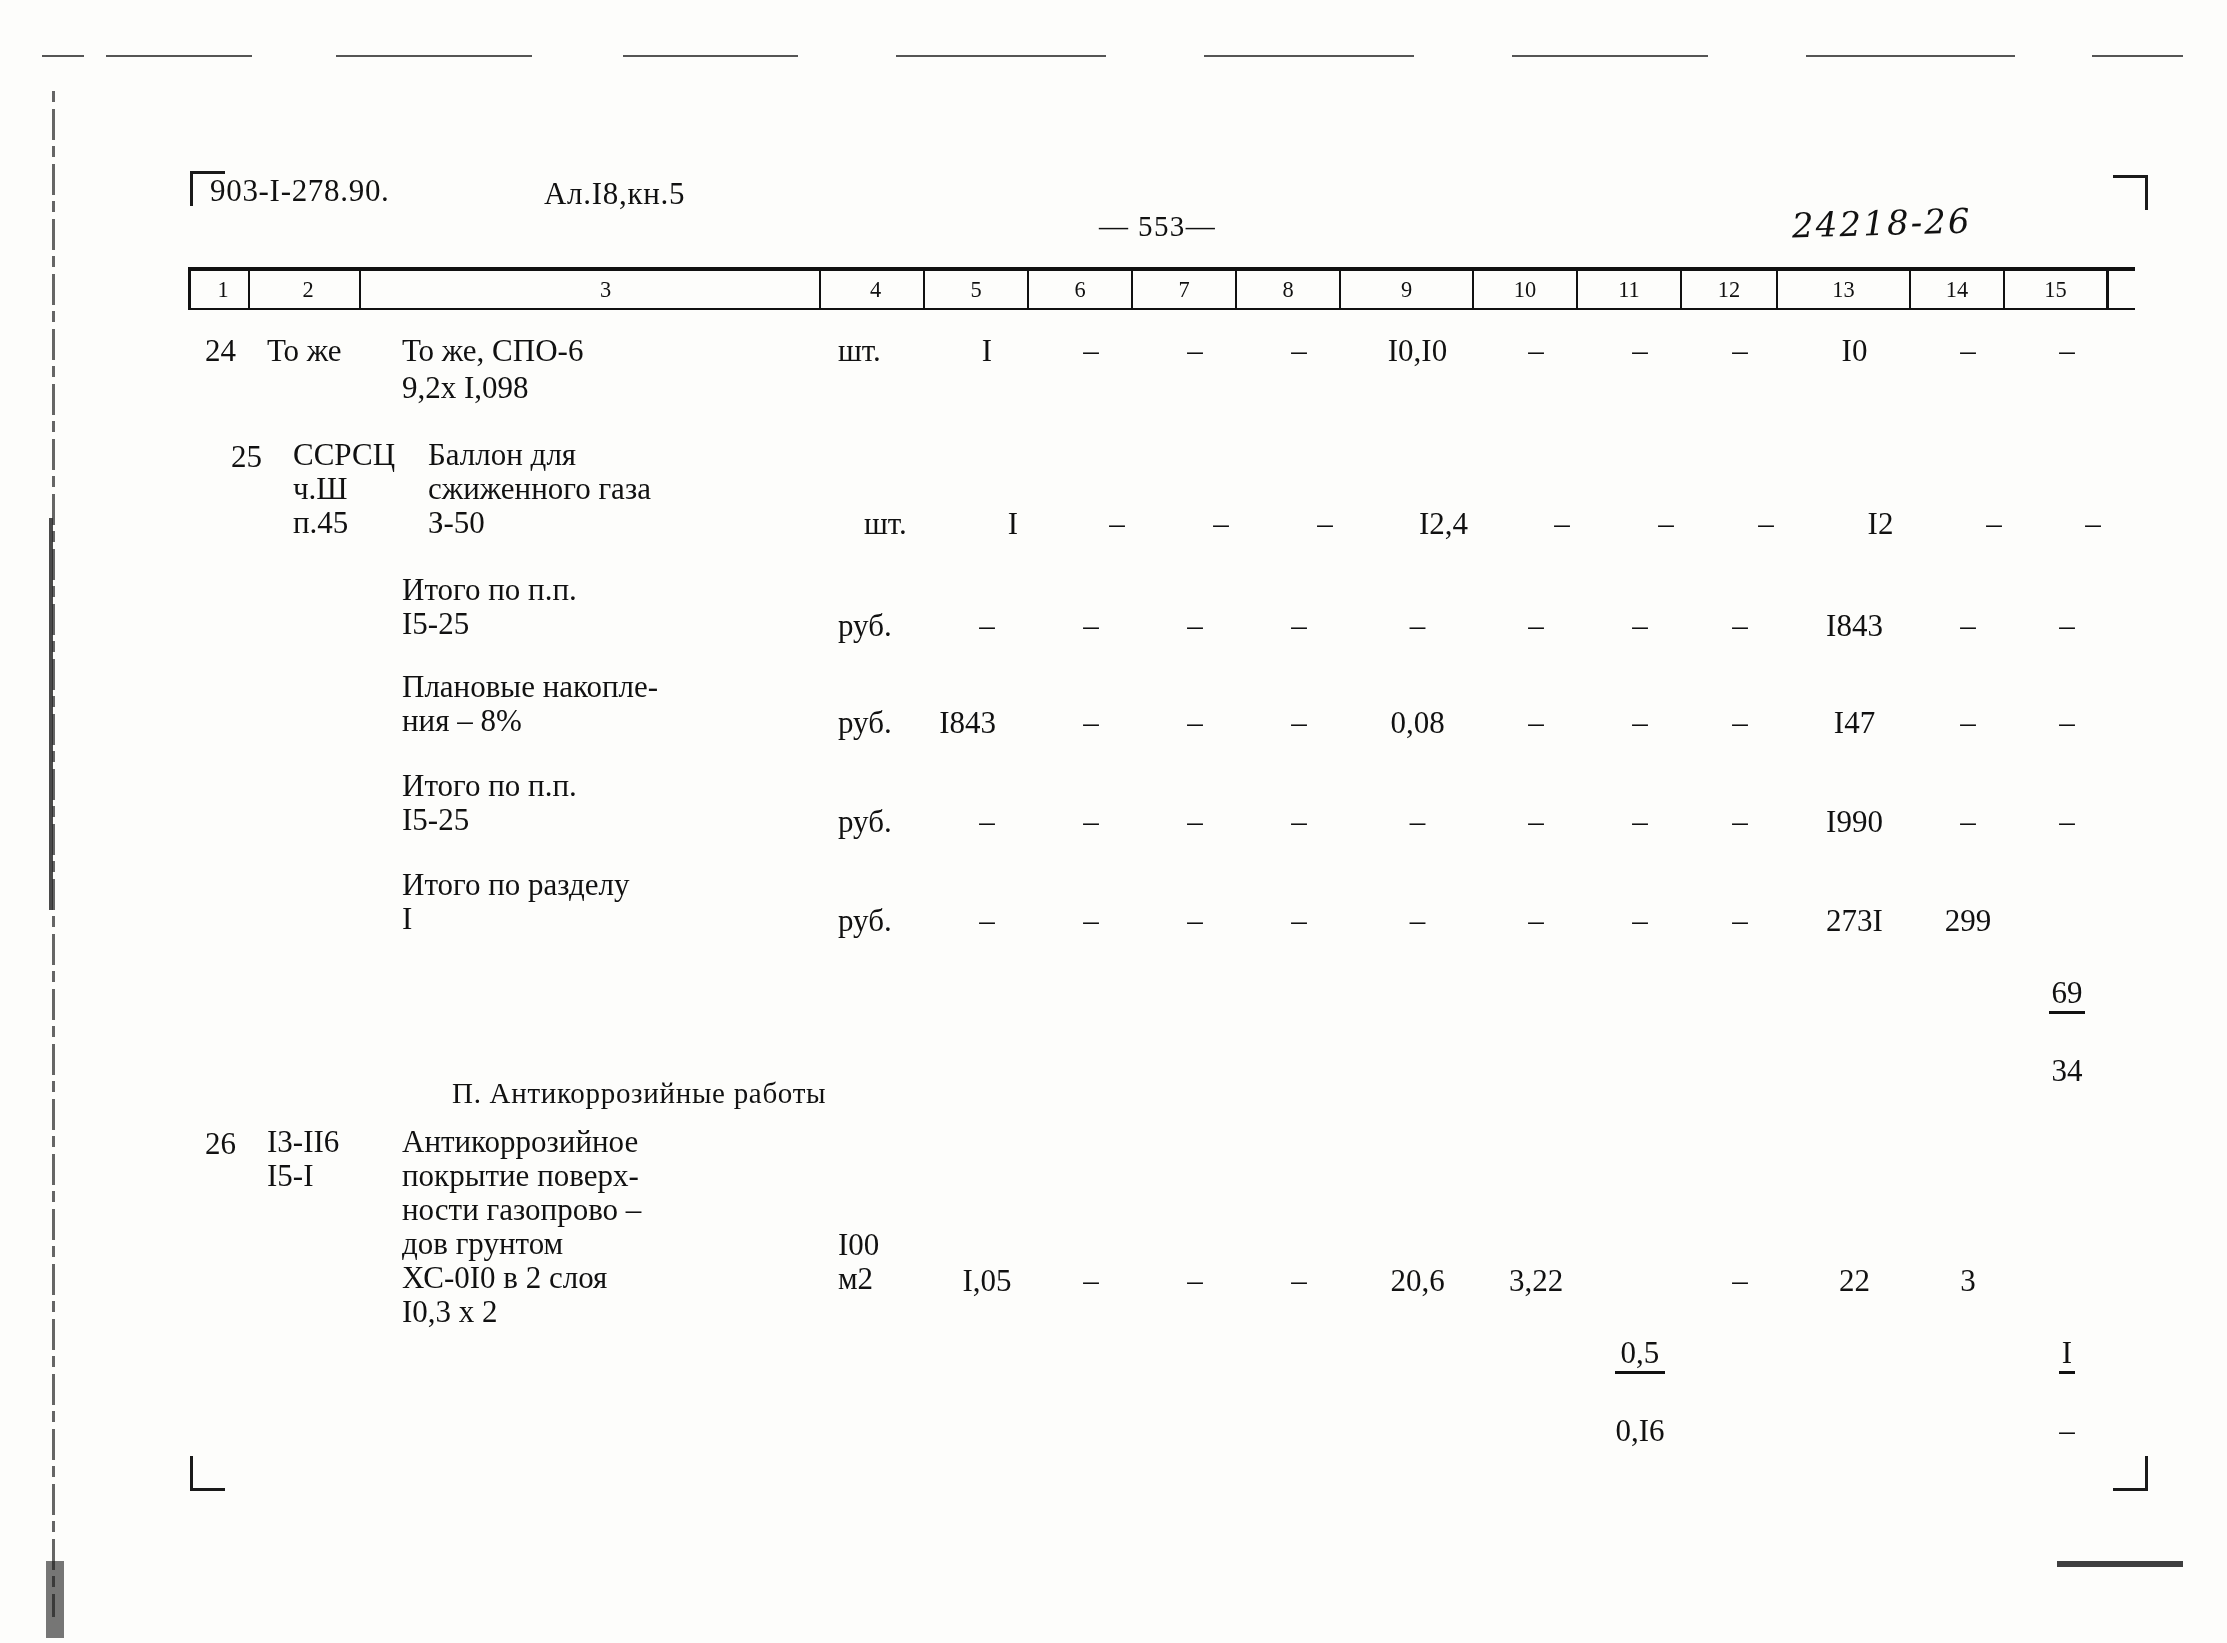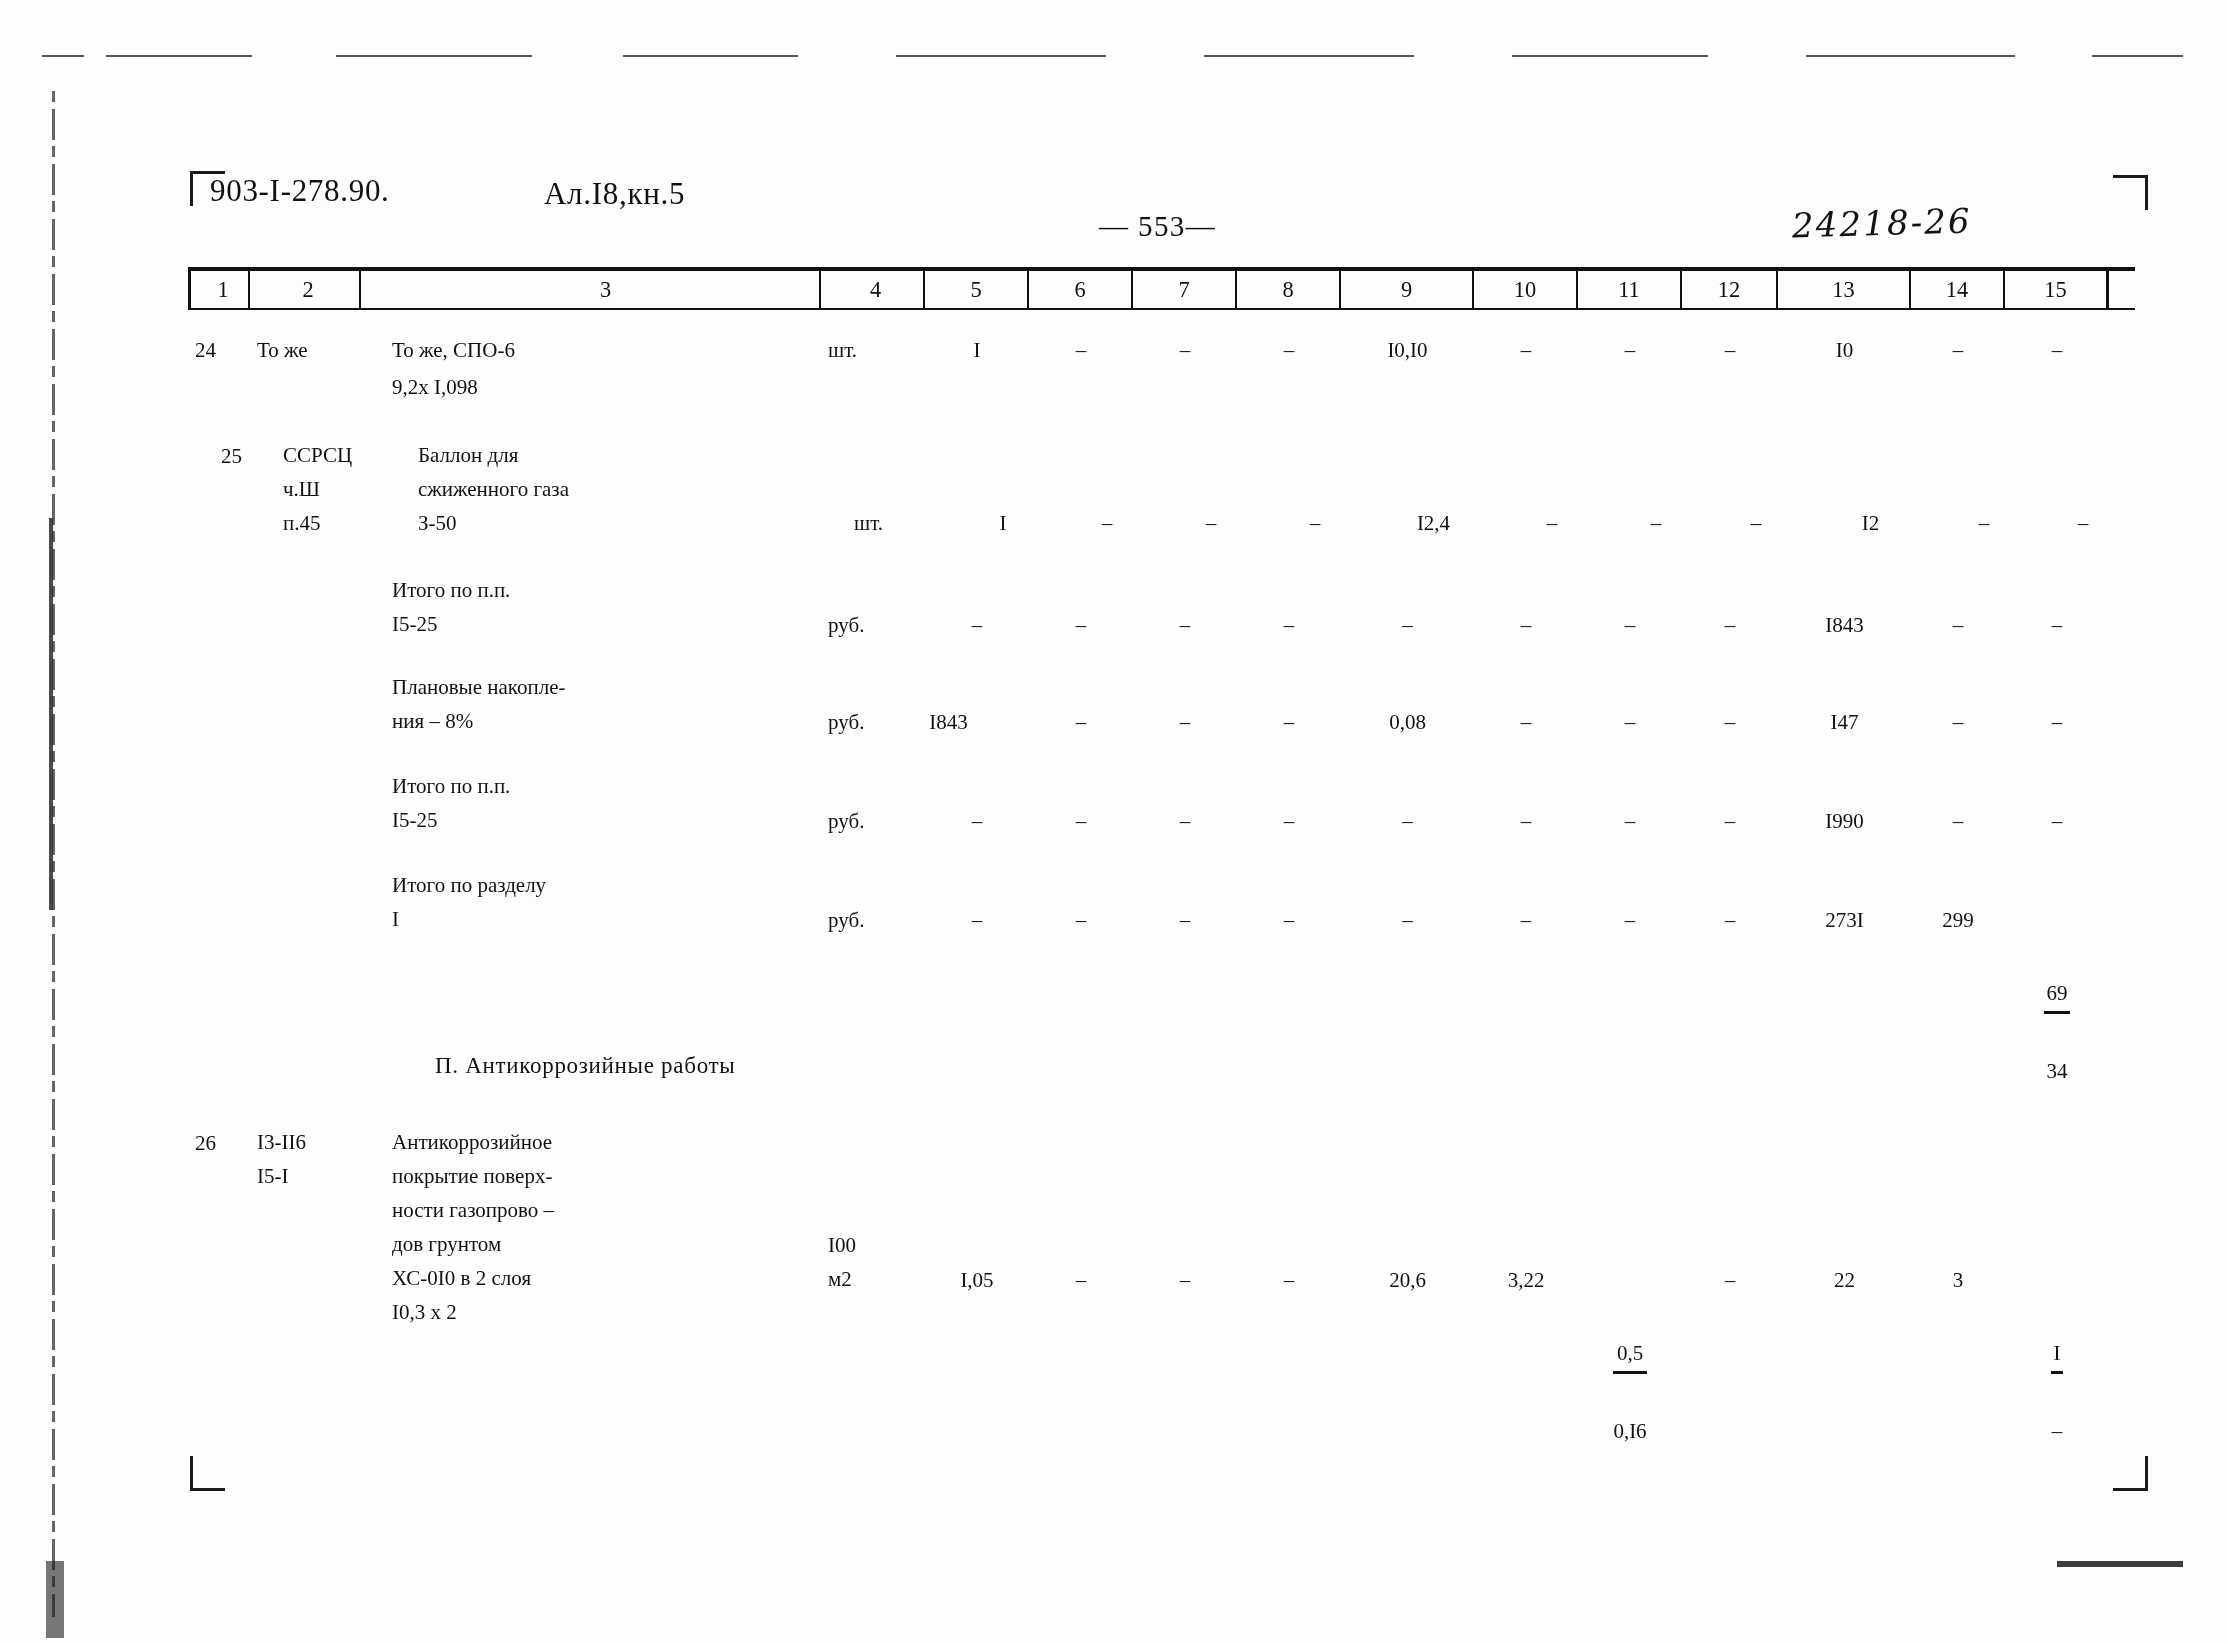"24" .tbl { font-size: 21px -> 31px; left: 188px -> 198px }
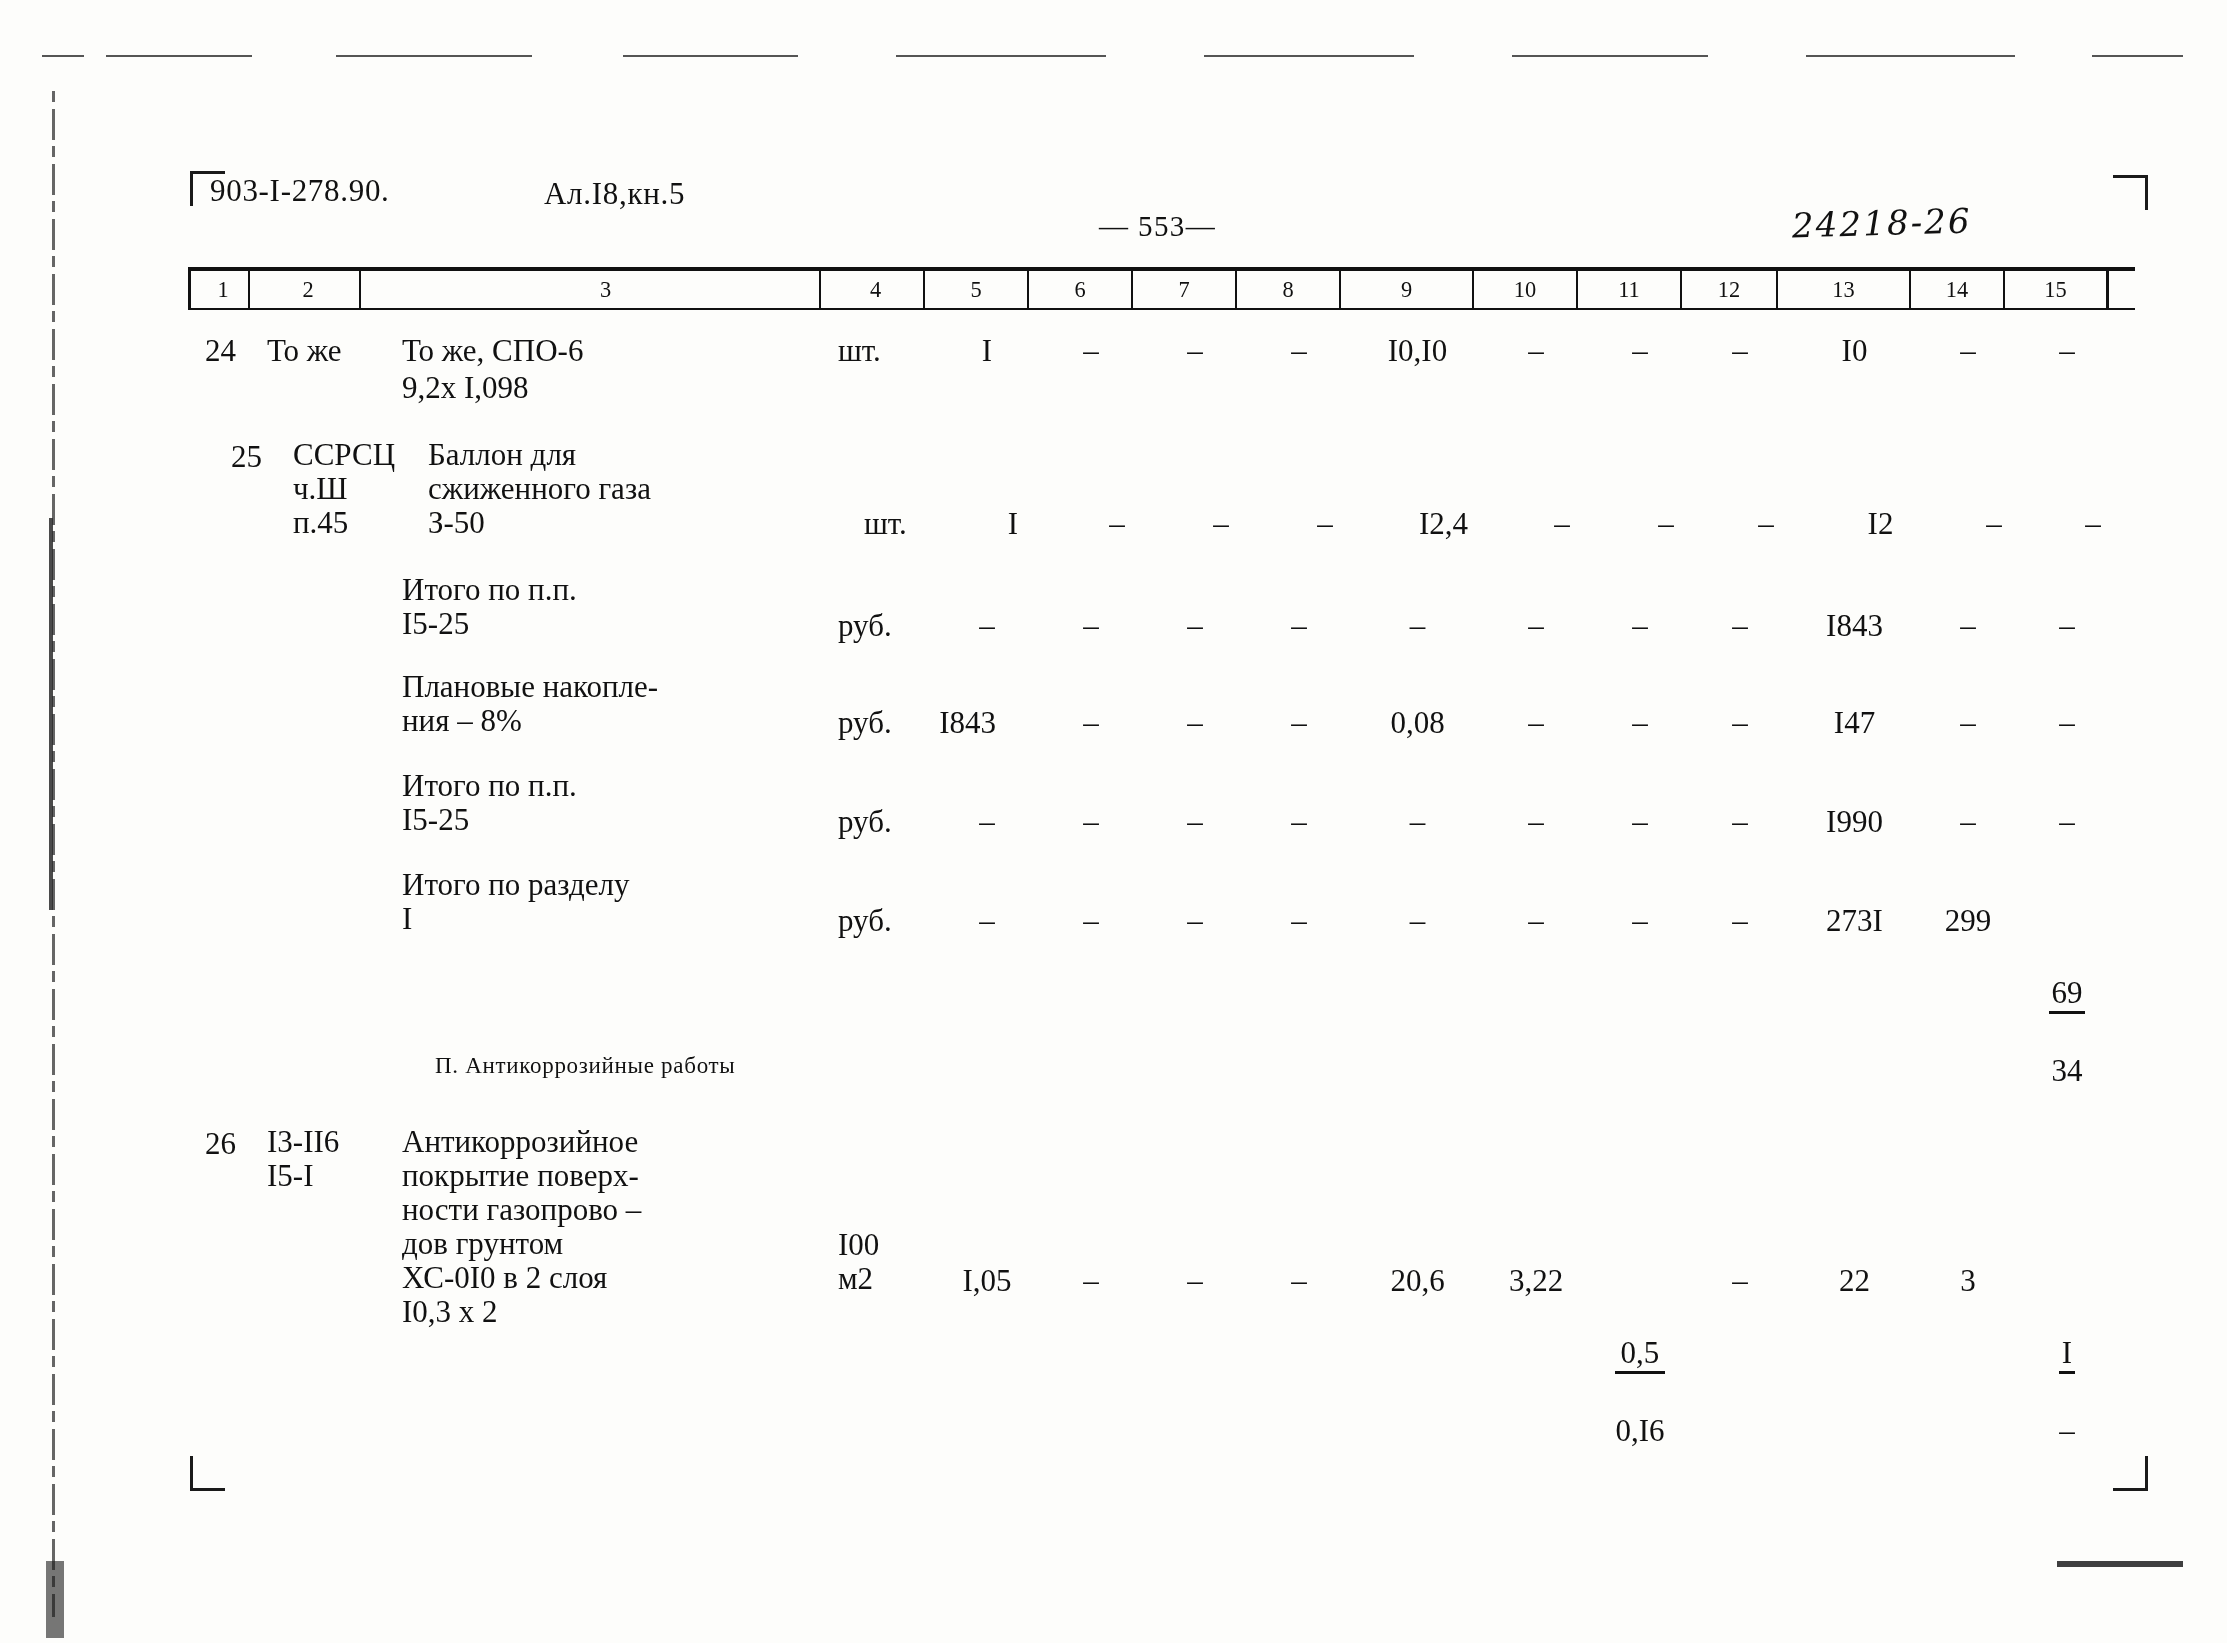"П. Антикоррозийные работы" .section-title { font-size: 23px -> 29px; left: 435px -> 452px; margin-top: none -> 24px }
